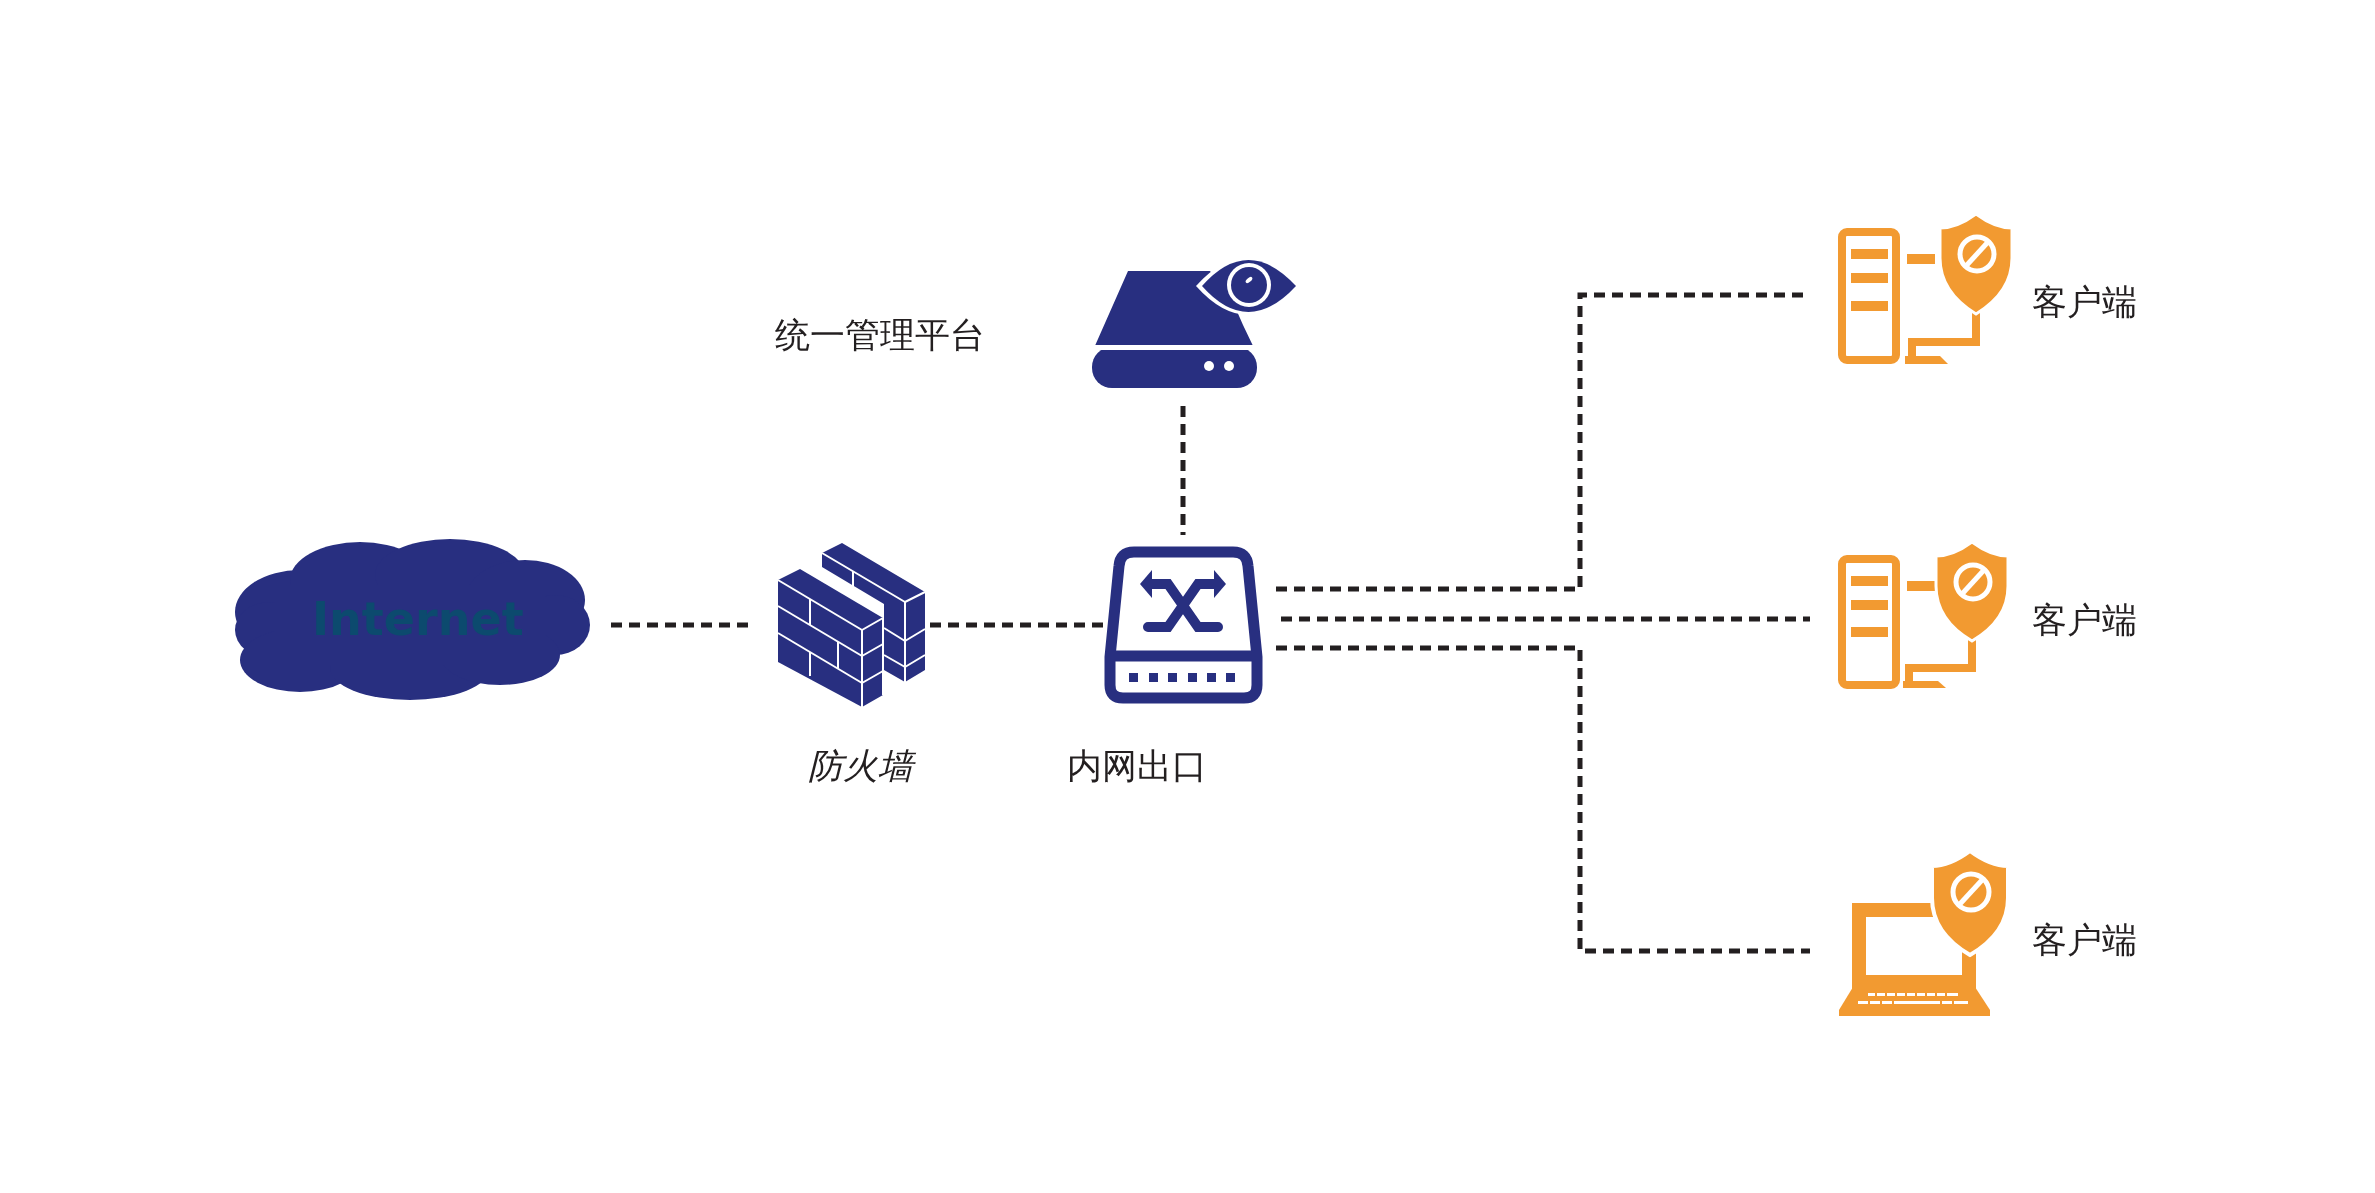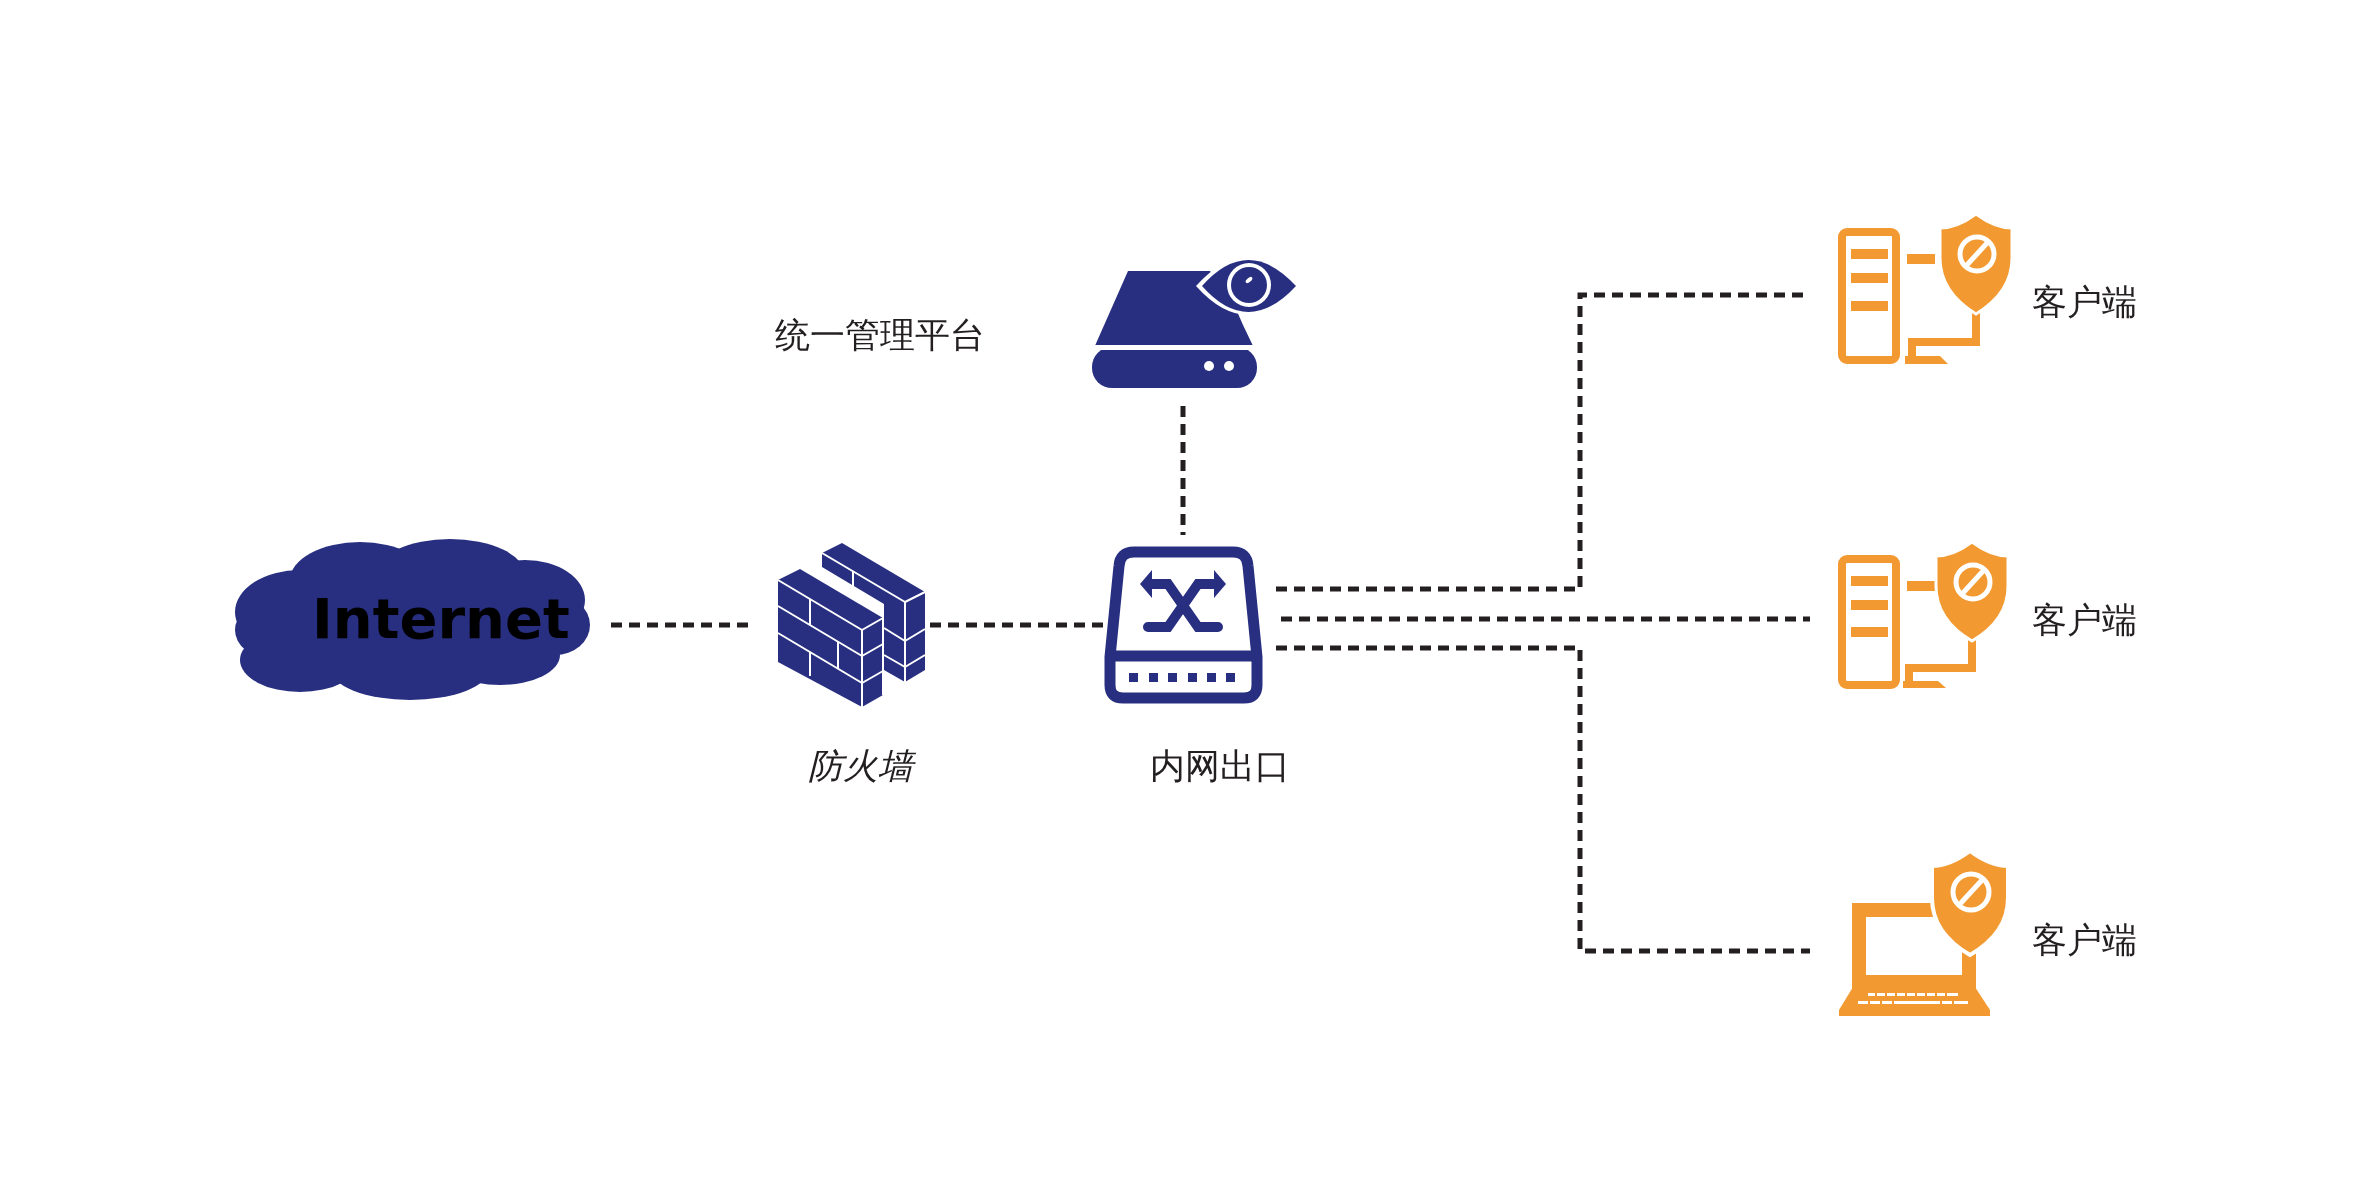"Internet" .cloud-text { color: #000000 -> #0c4a6e; font-size: 56px -> 46px }
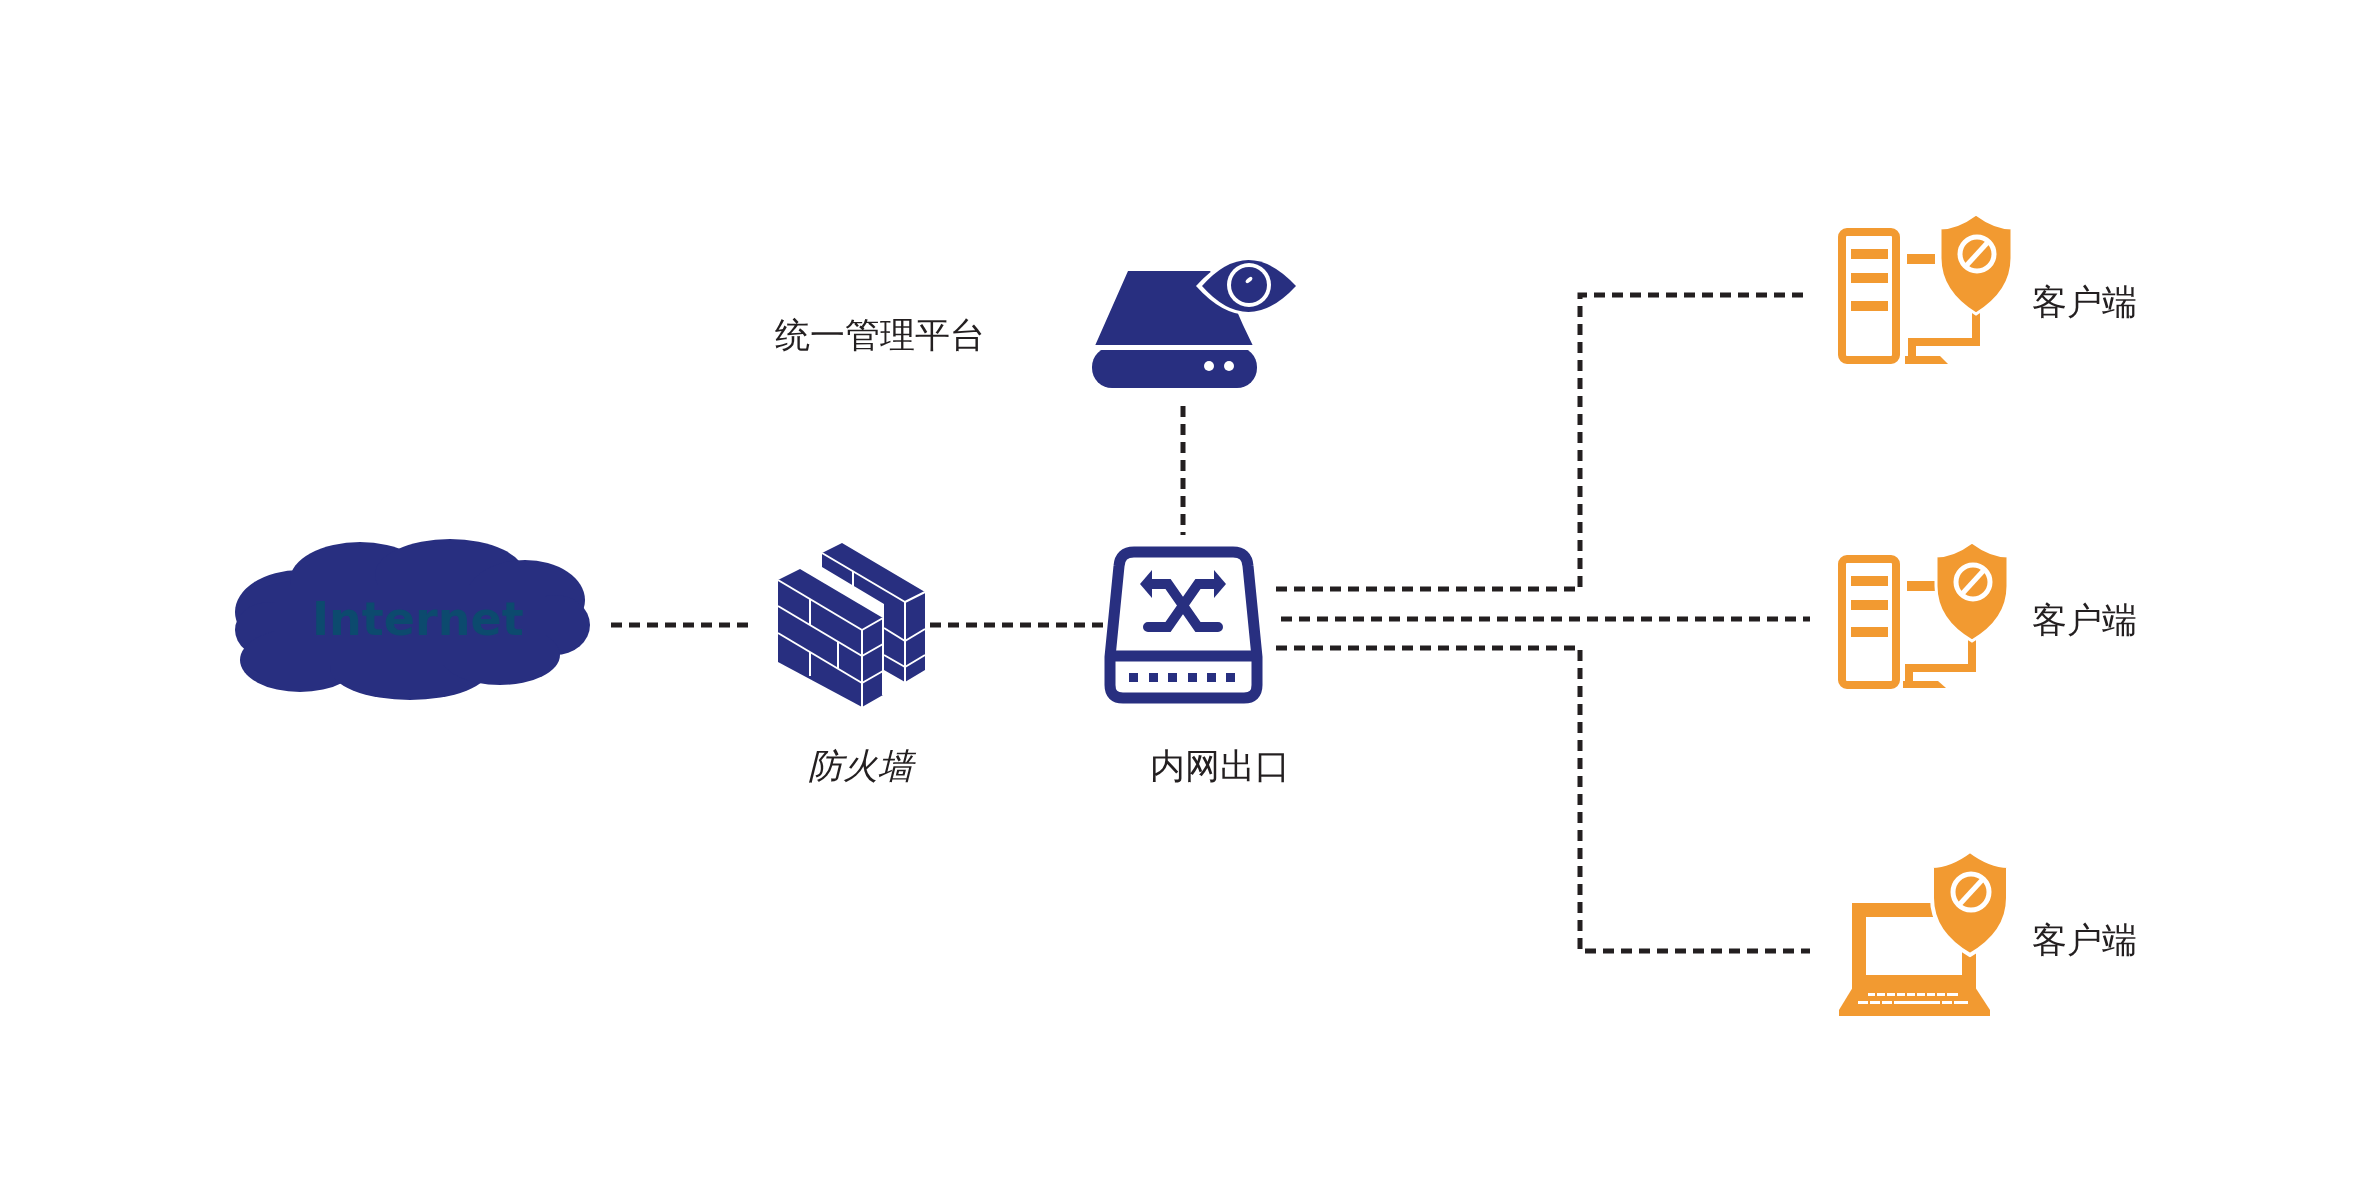"内网出口" div.label { left: 1150px -> 1067px }
